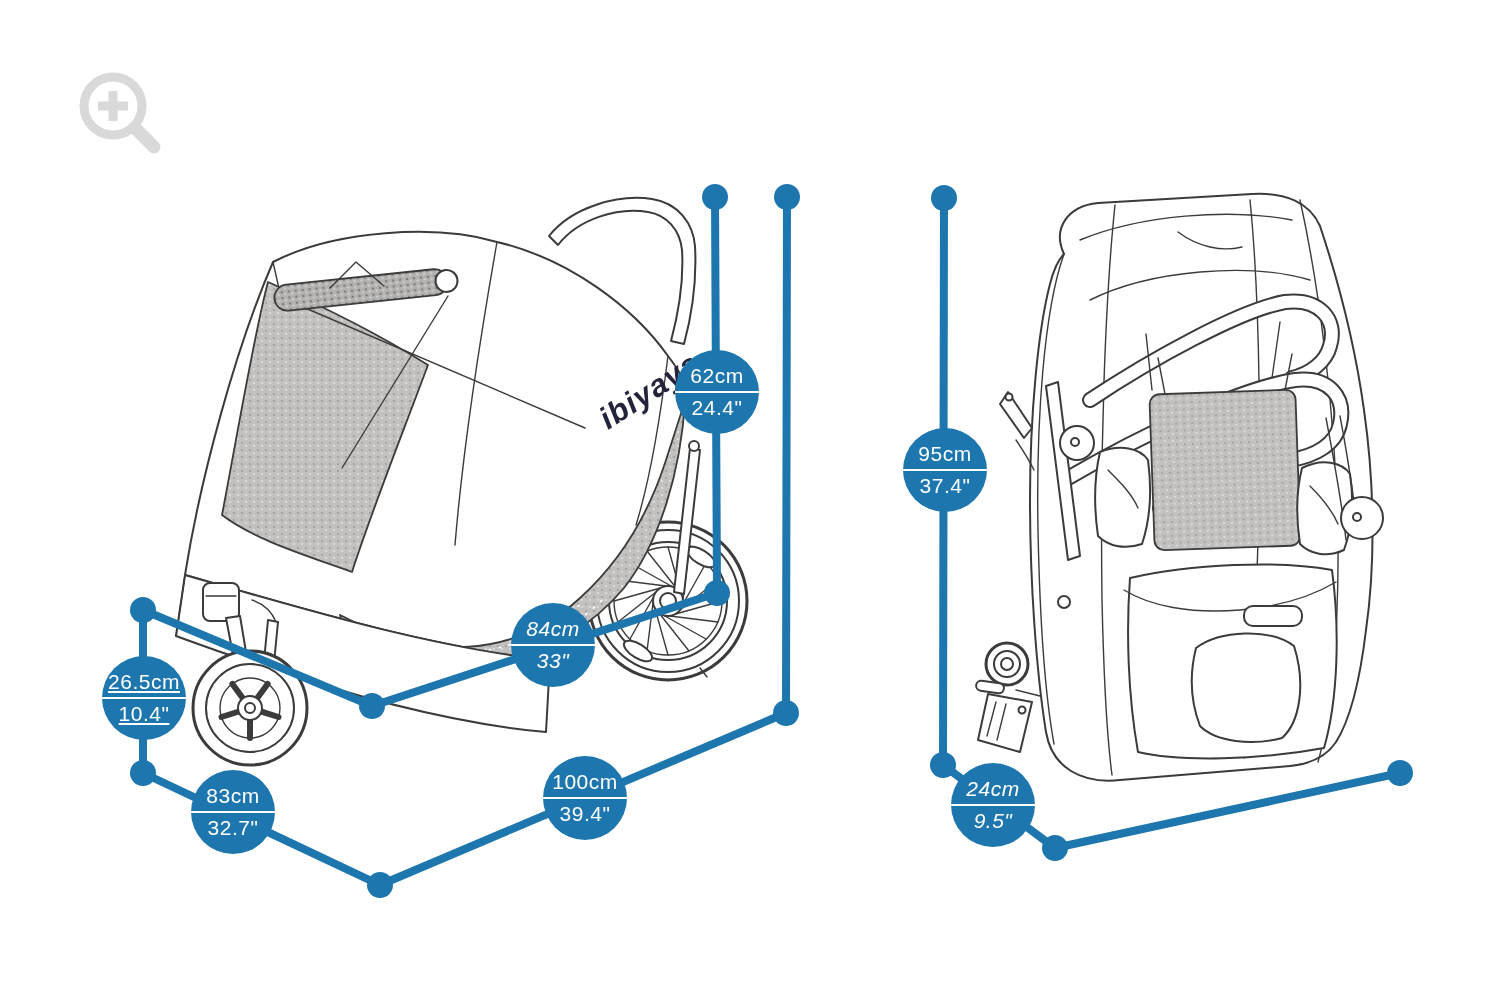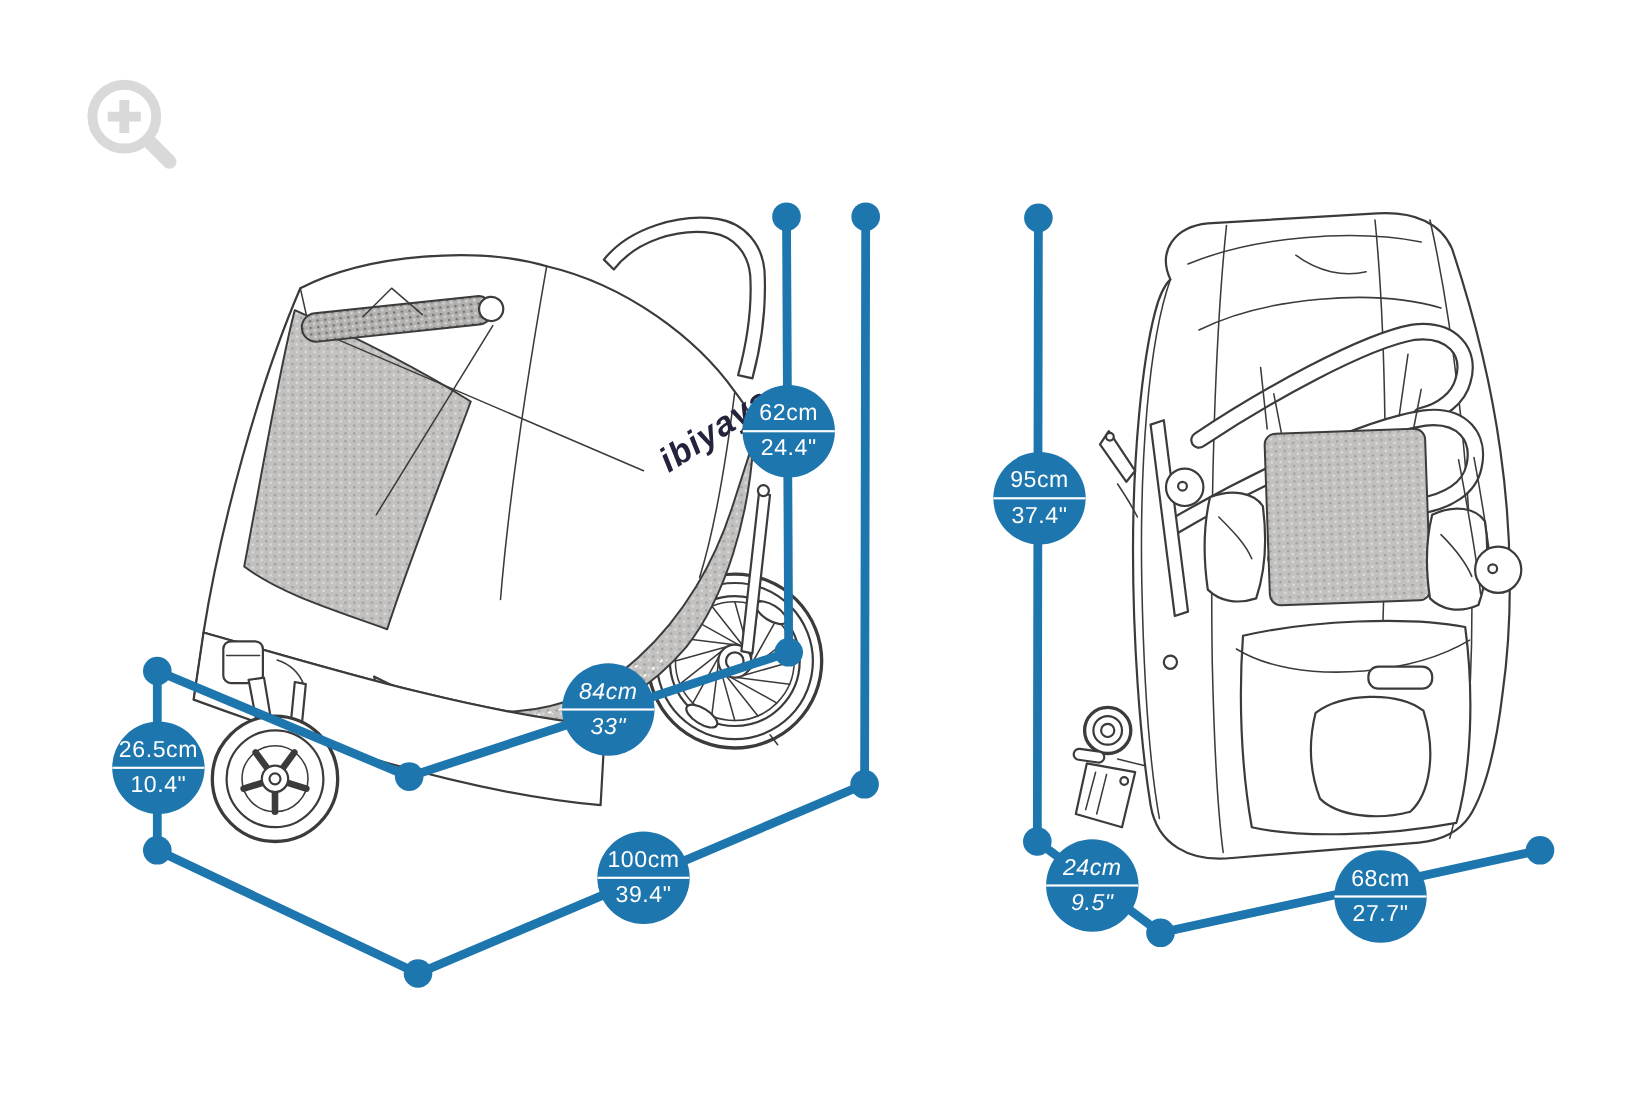"95cm" div.badge { top: 411px -> 428px }
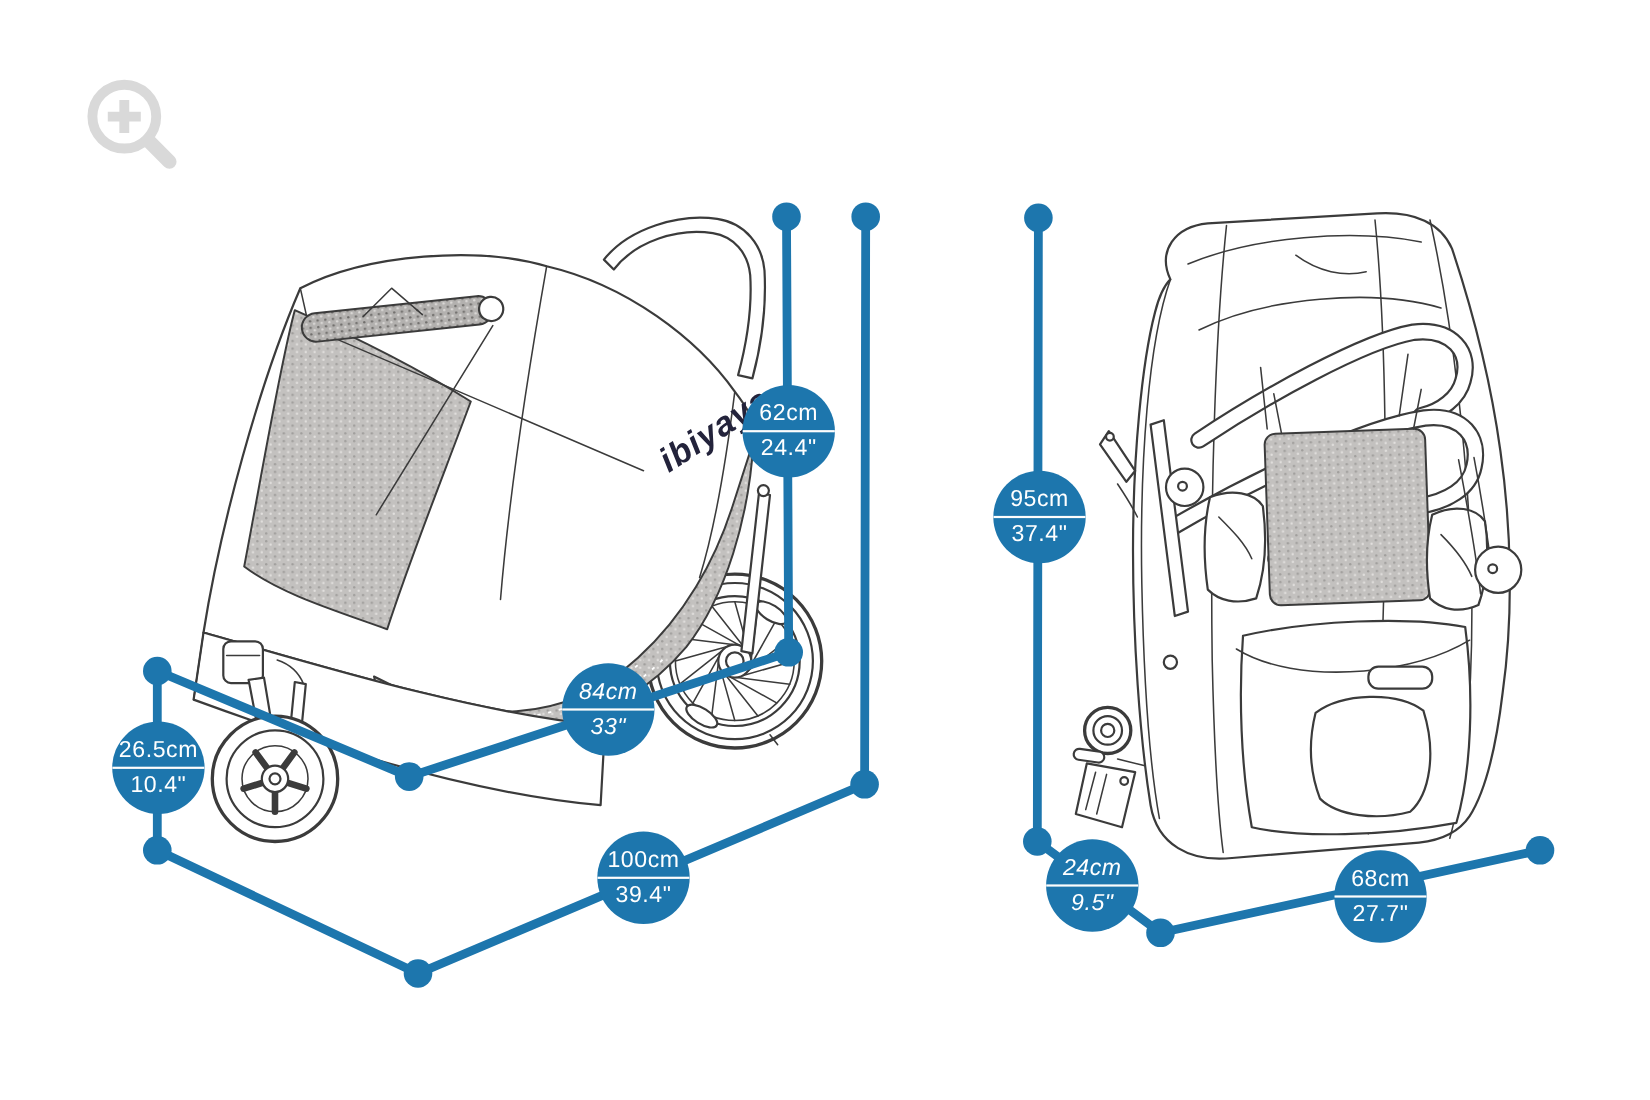"26.5cm" div.badge { text-decoration: none -> underline }
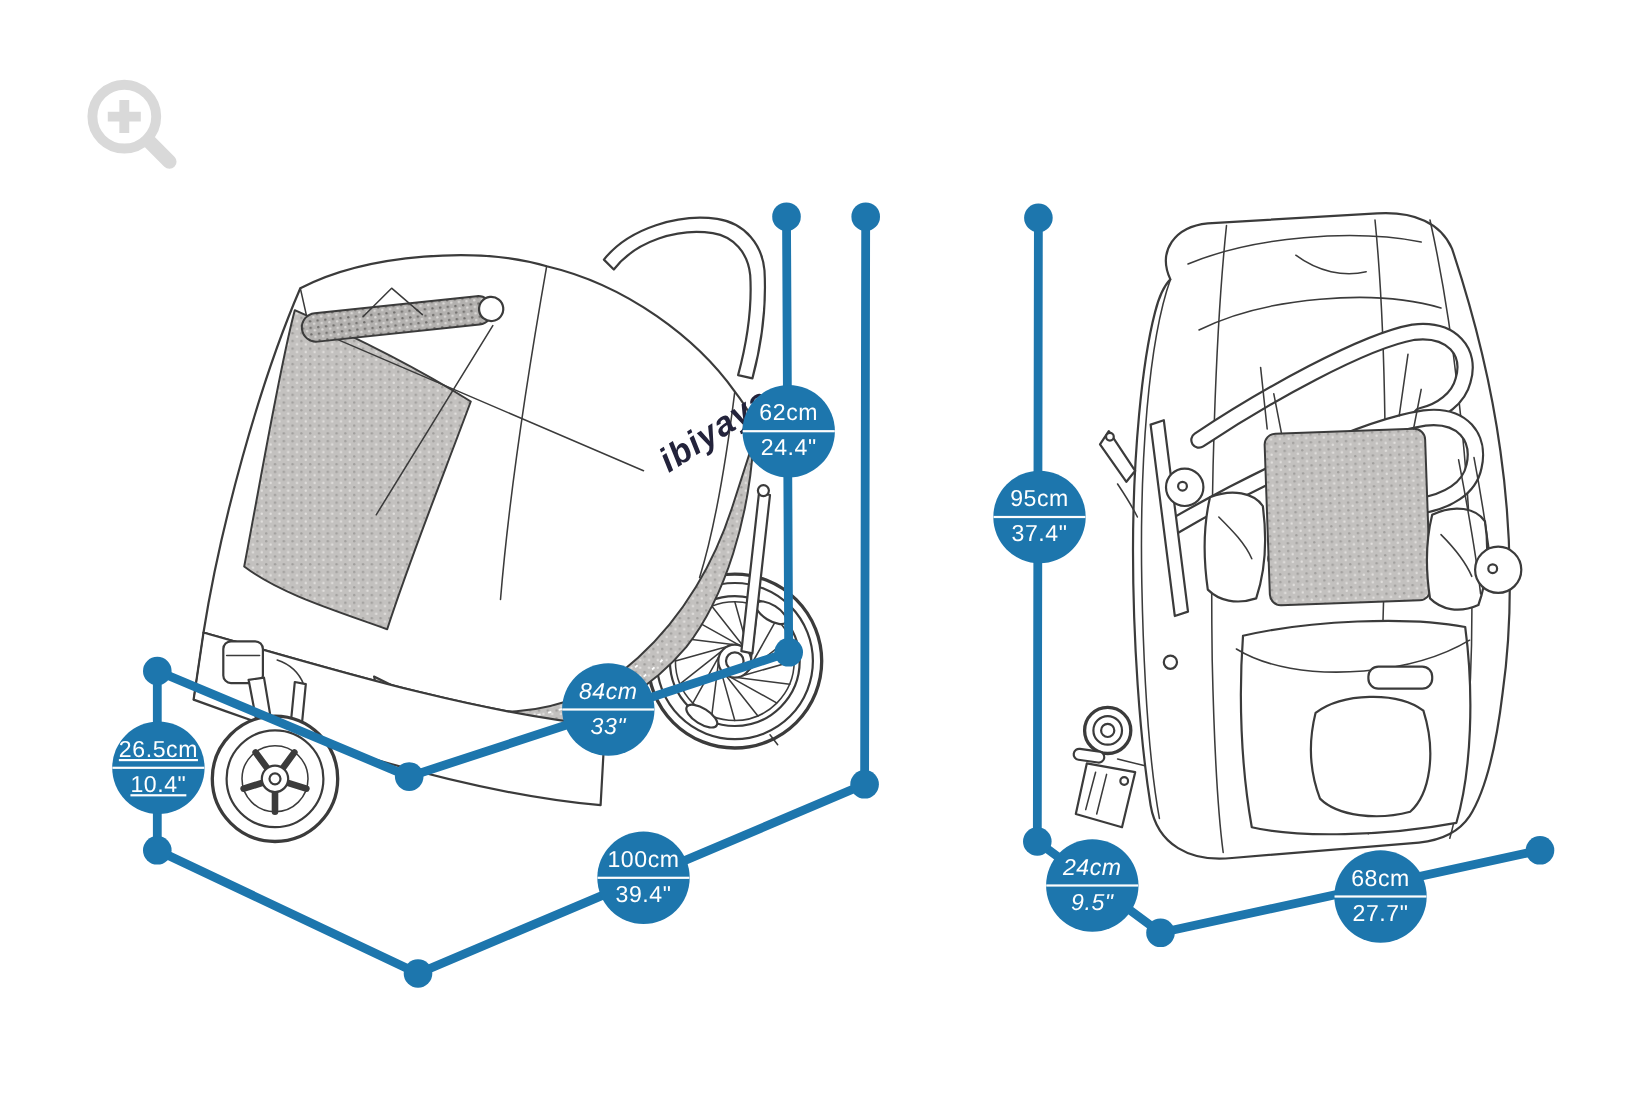"83cm" div.badge { html: none -> <div> <span>83cm</span> <span></span> <span>32.7"</span> </div> }
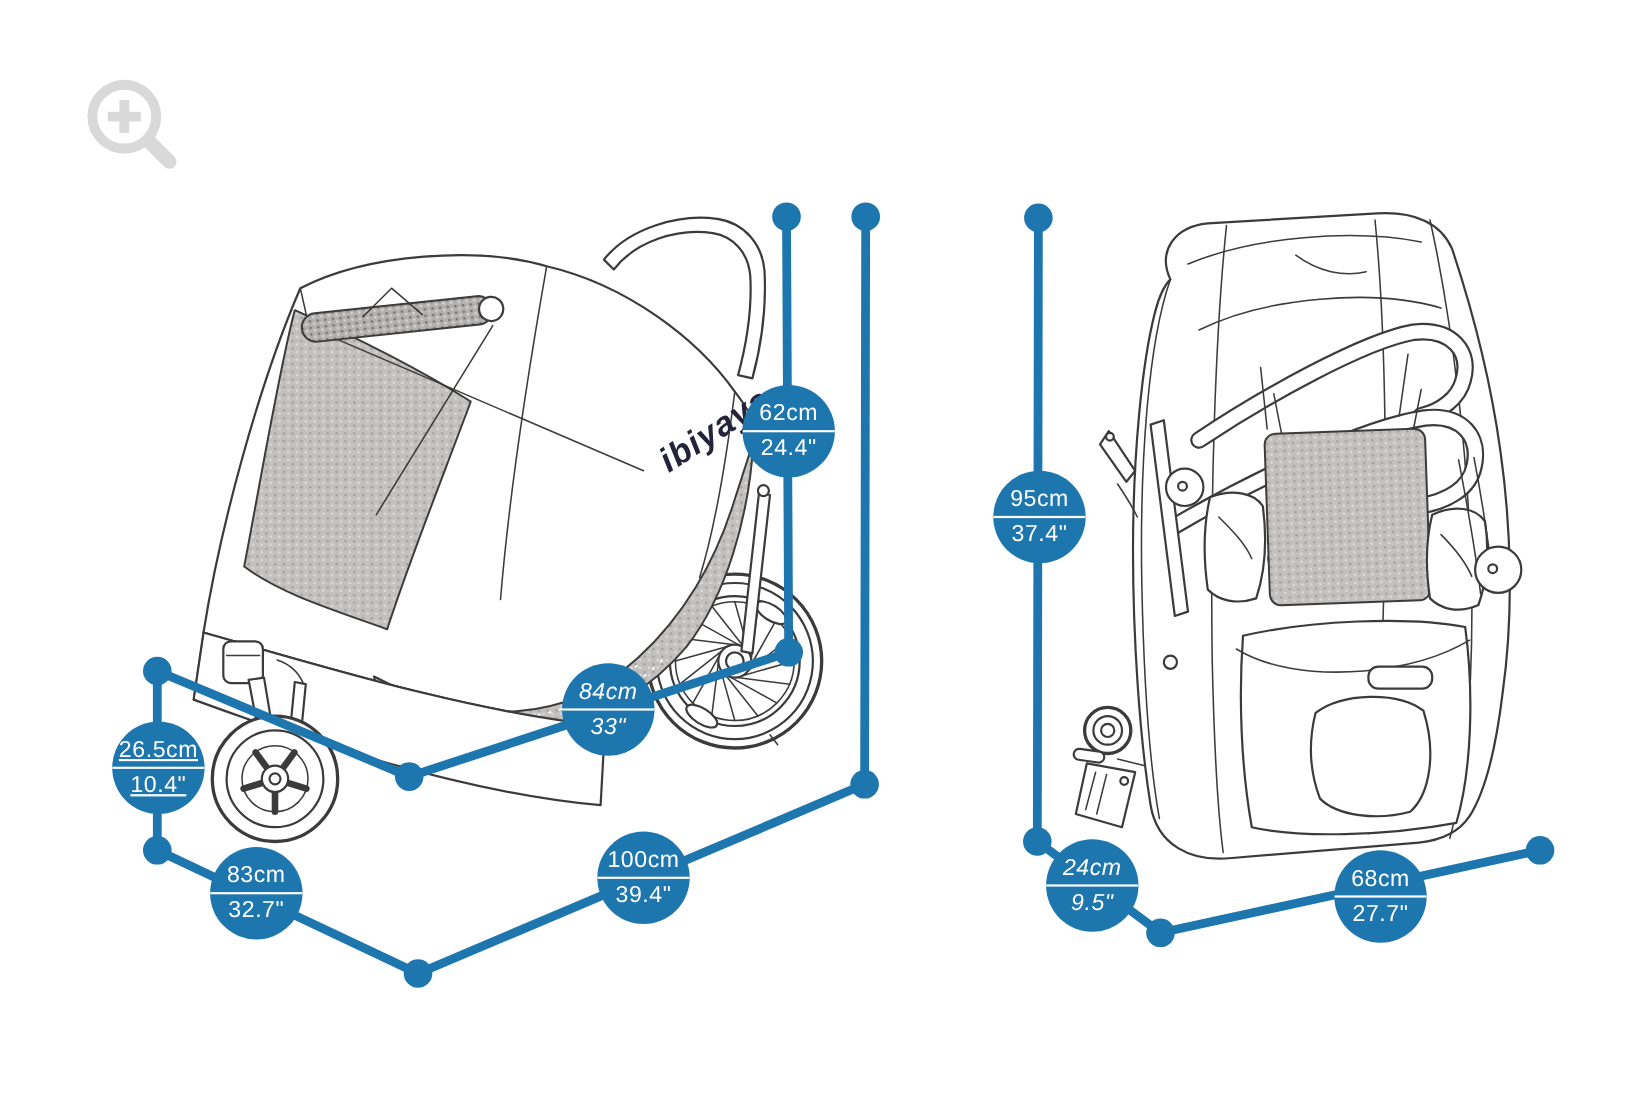"68cm" div.badge { html: <div> <span>68cm</span> <span></span> <span>27.7"</span> </div> -> none }
